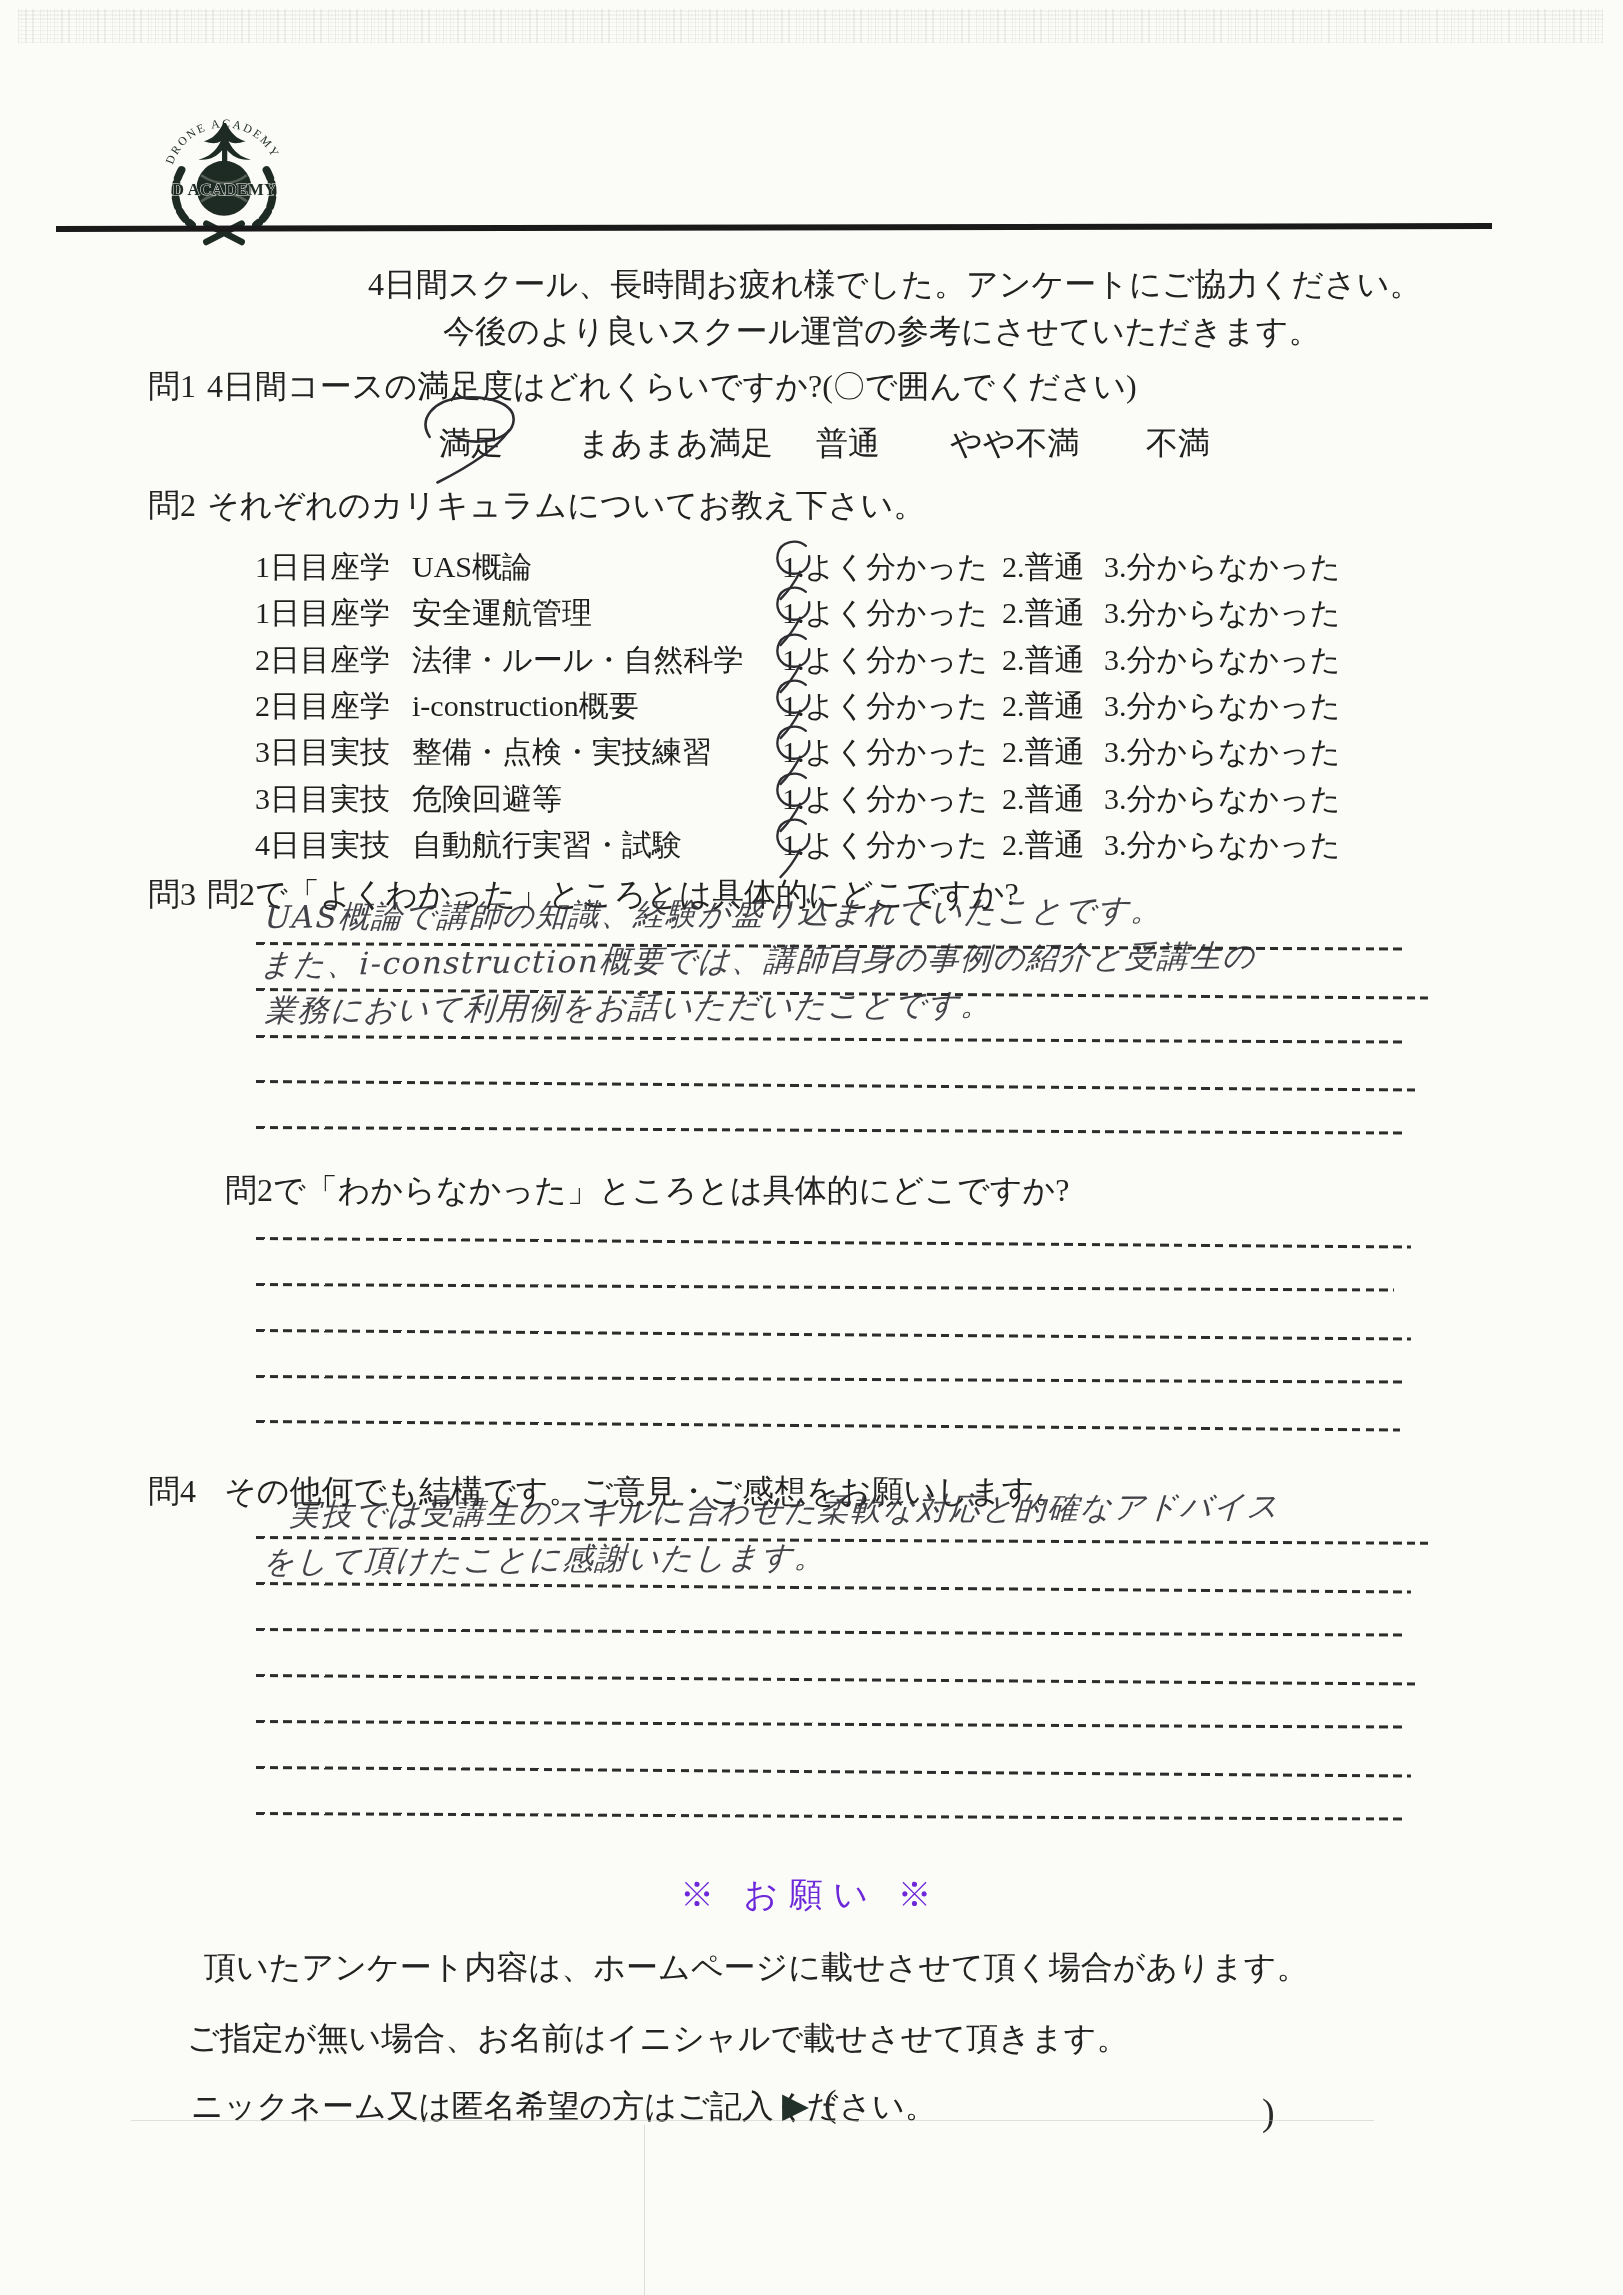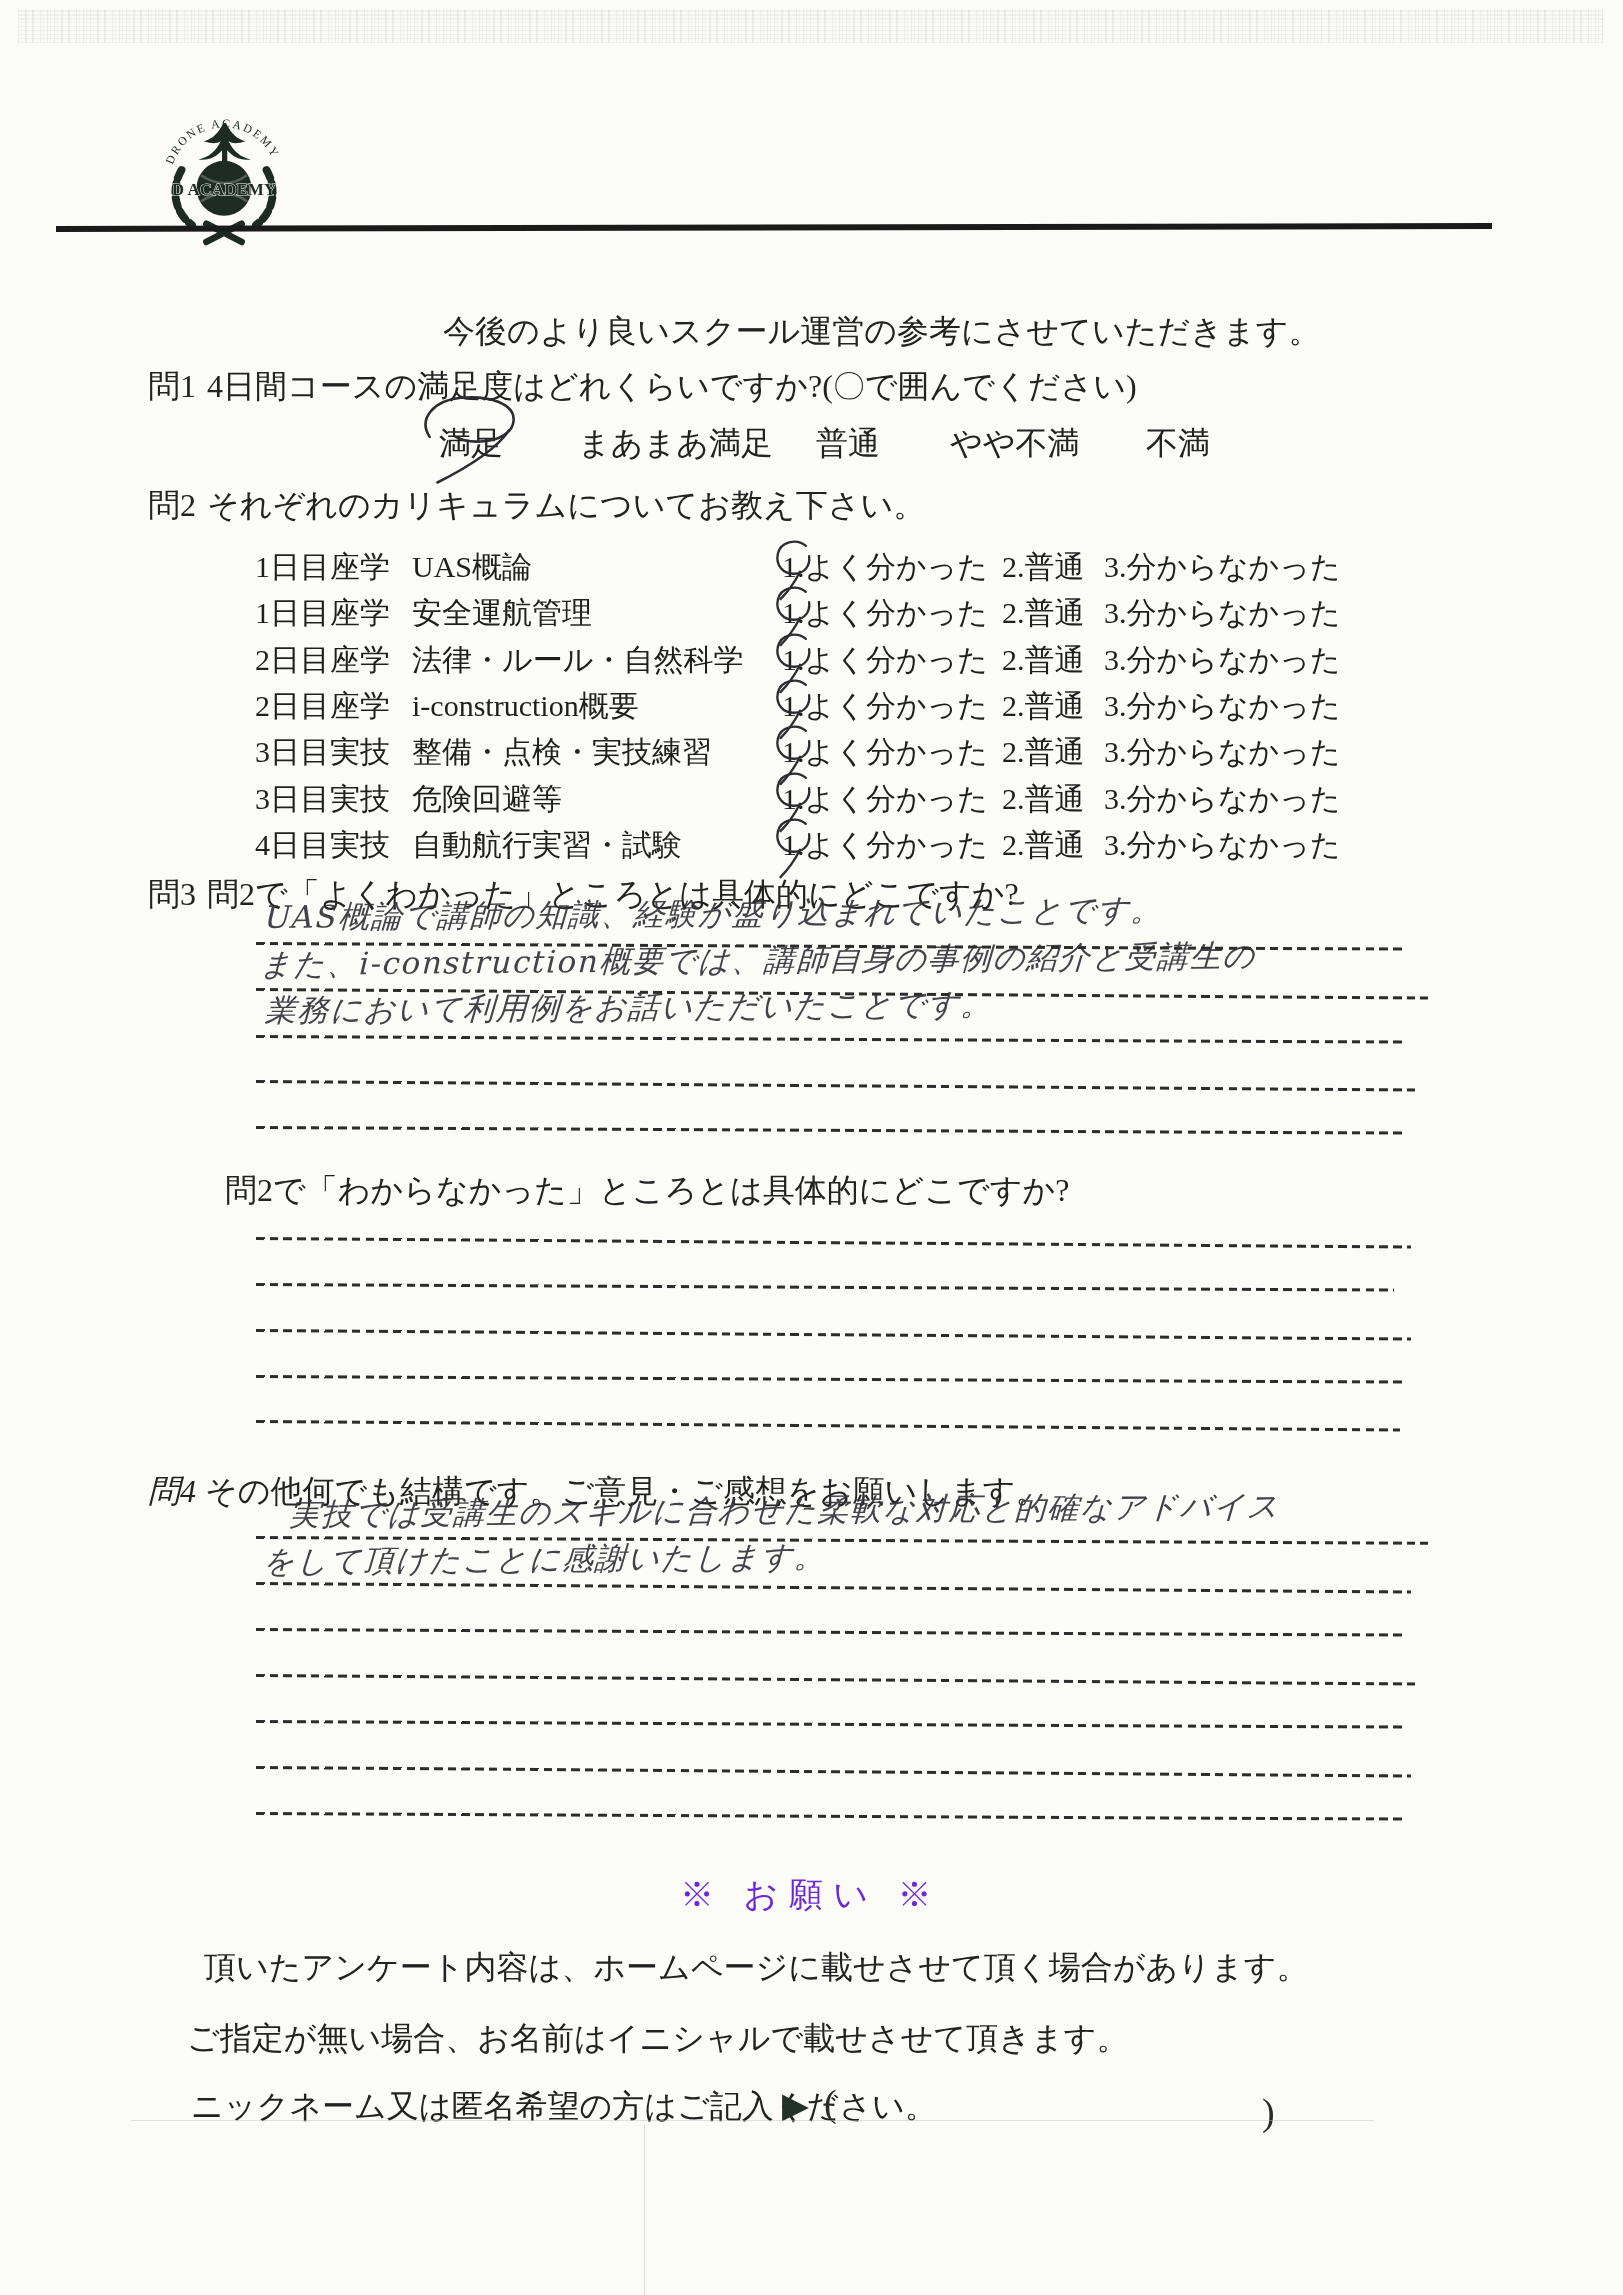"4日間スクール、長時間お疲れ様でした。アンケートにご協力ください。" div.abs { html: none -> <div>4日間スクール、長時間お疲れ様でした。アンケートにご協力ください。</div> }
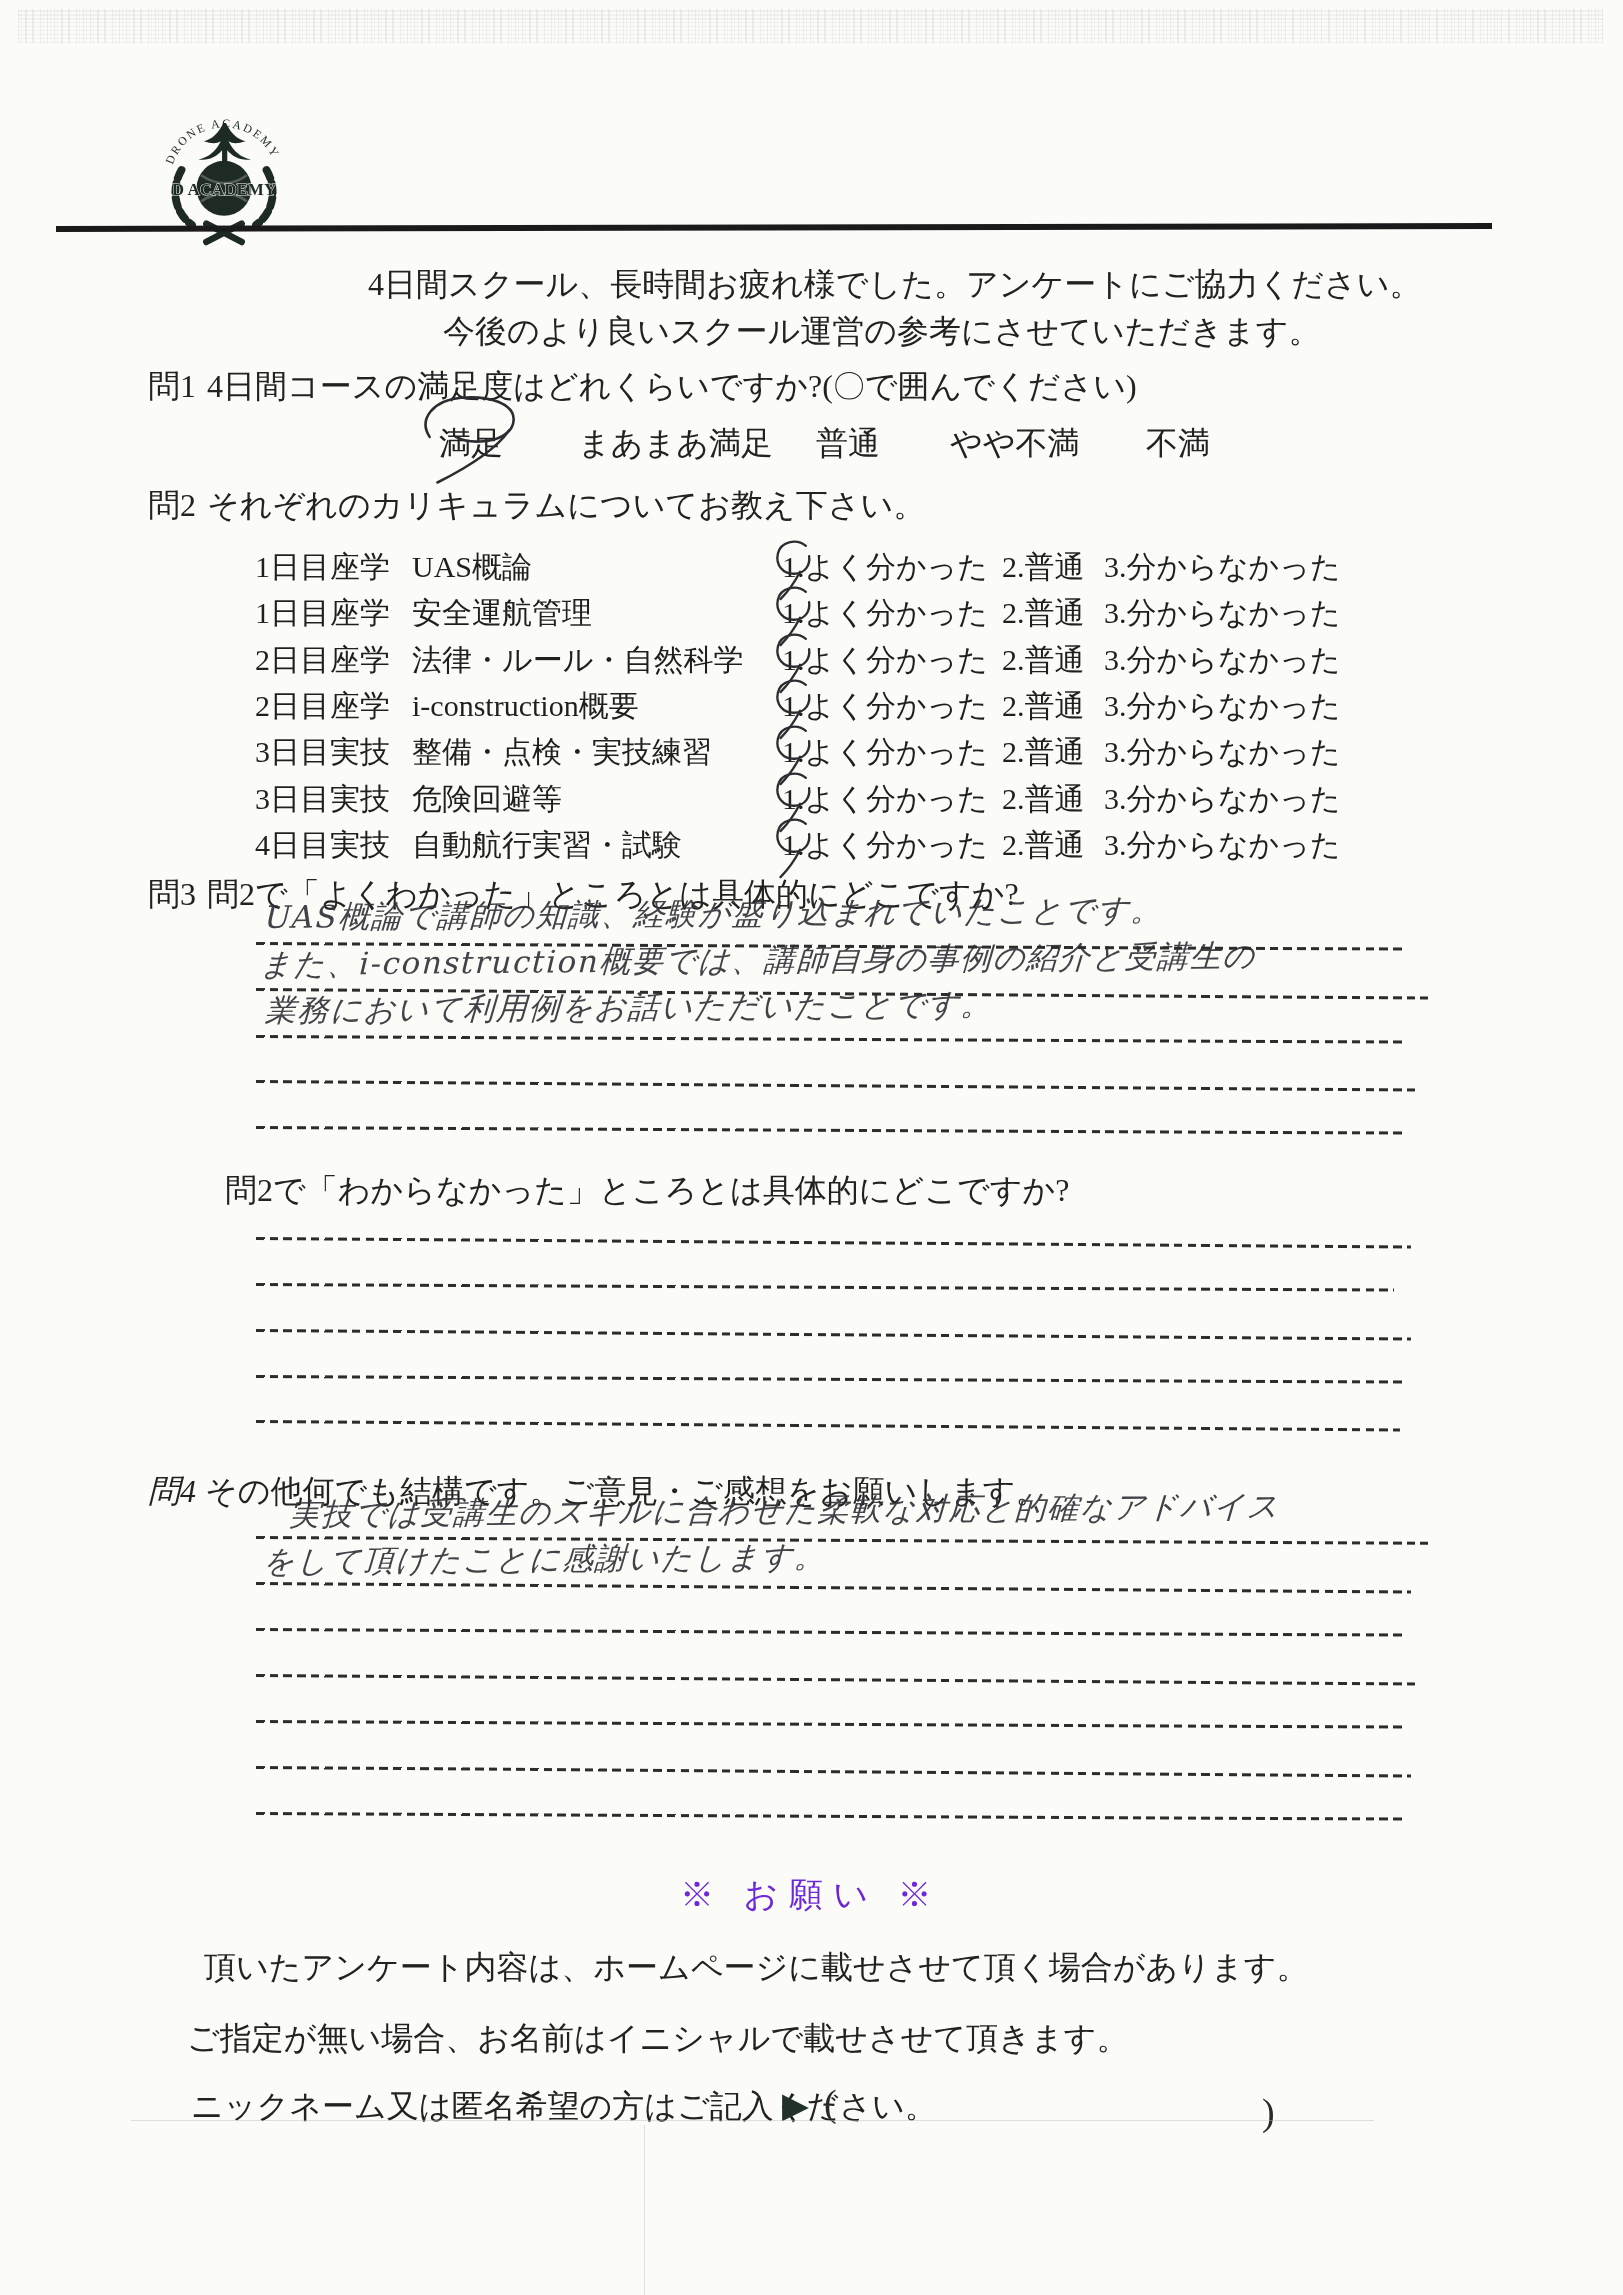"問4" span.qlabel { font-style: italic -> none; margin-right: 9px -> 28px }
